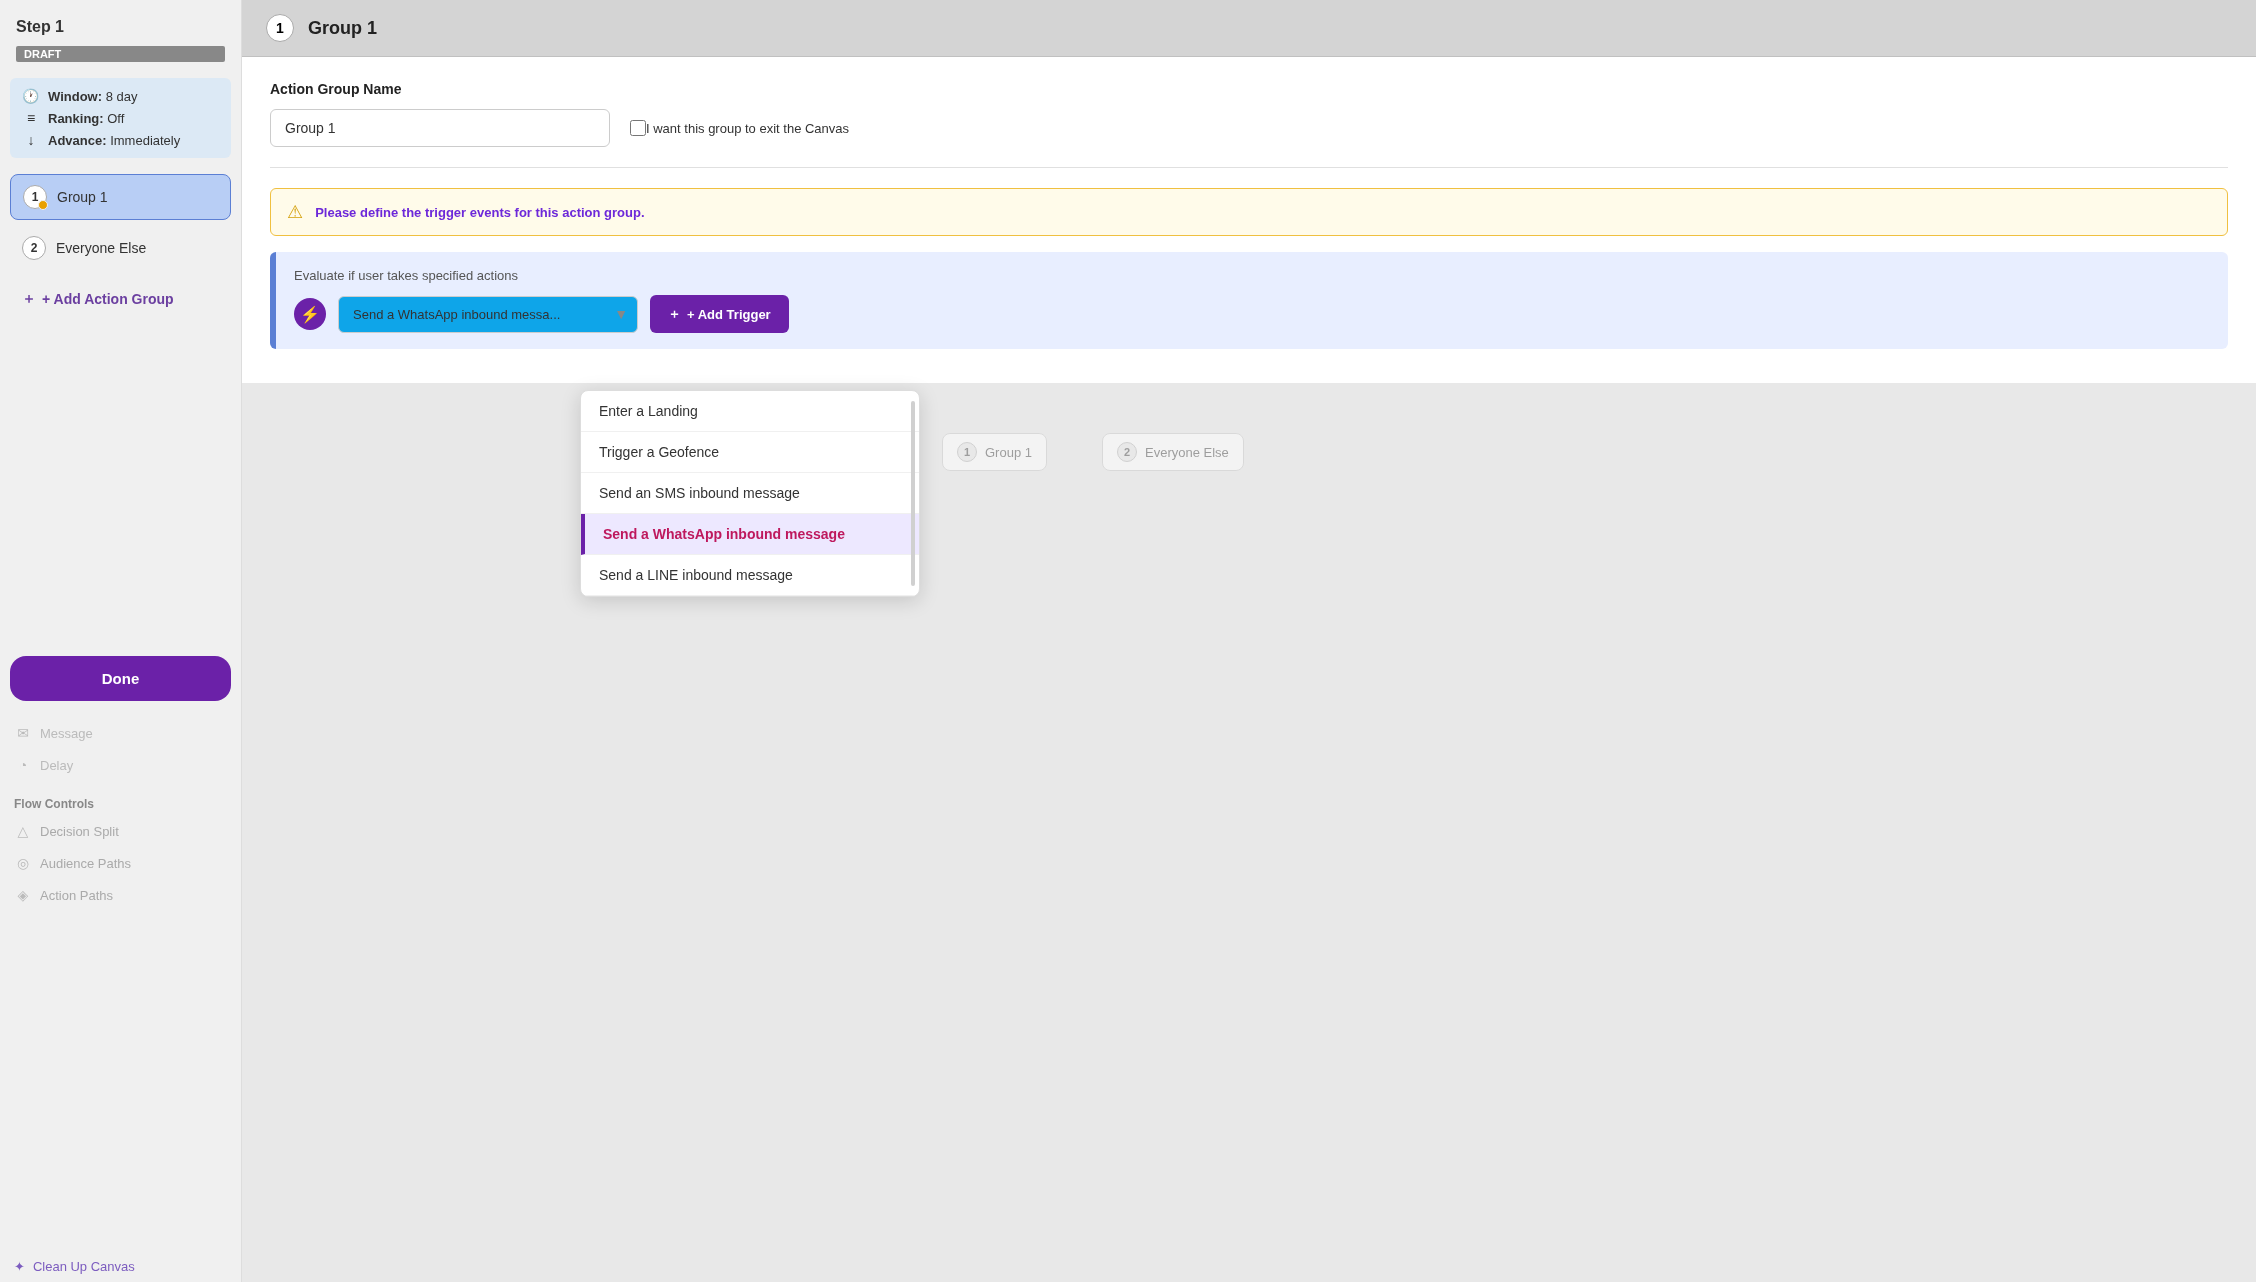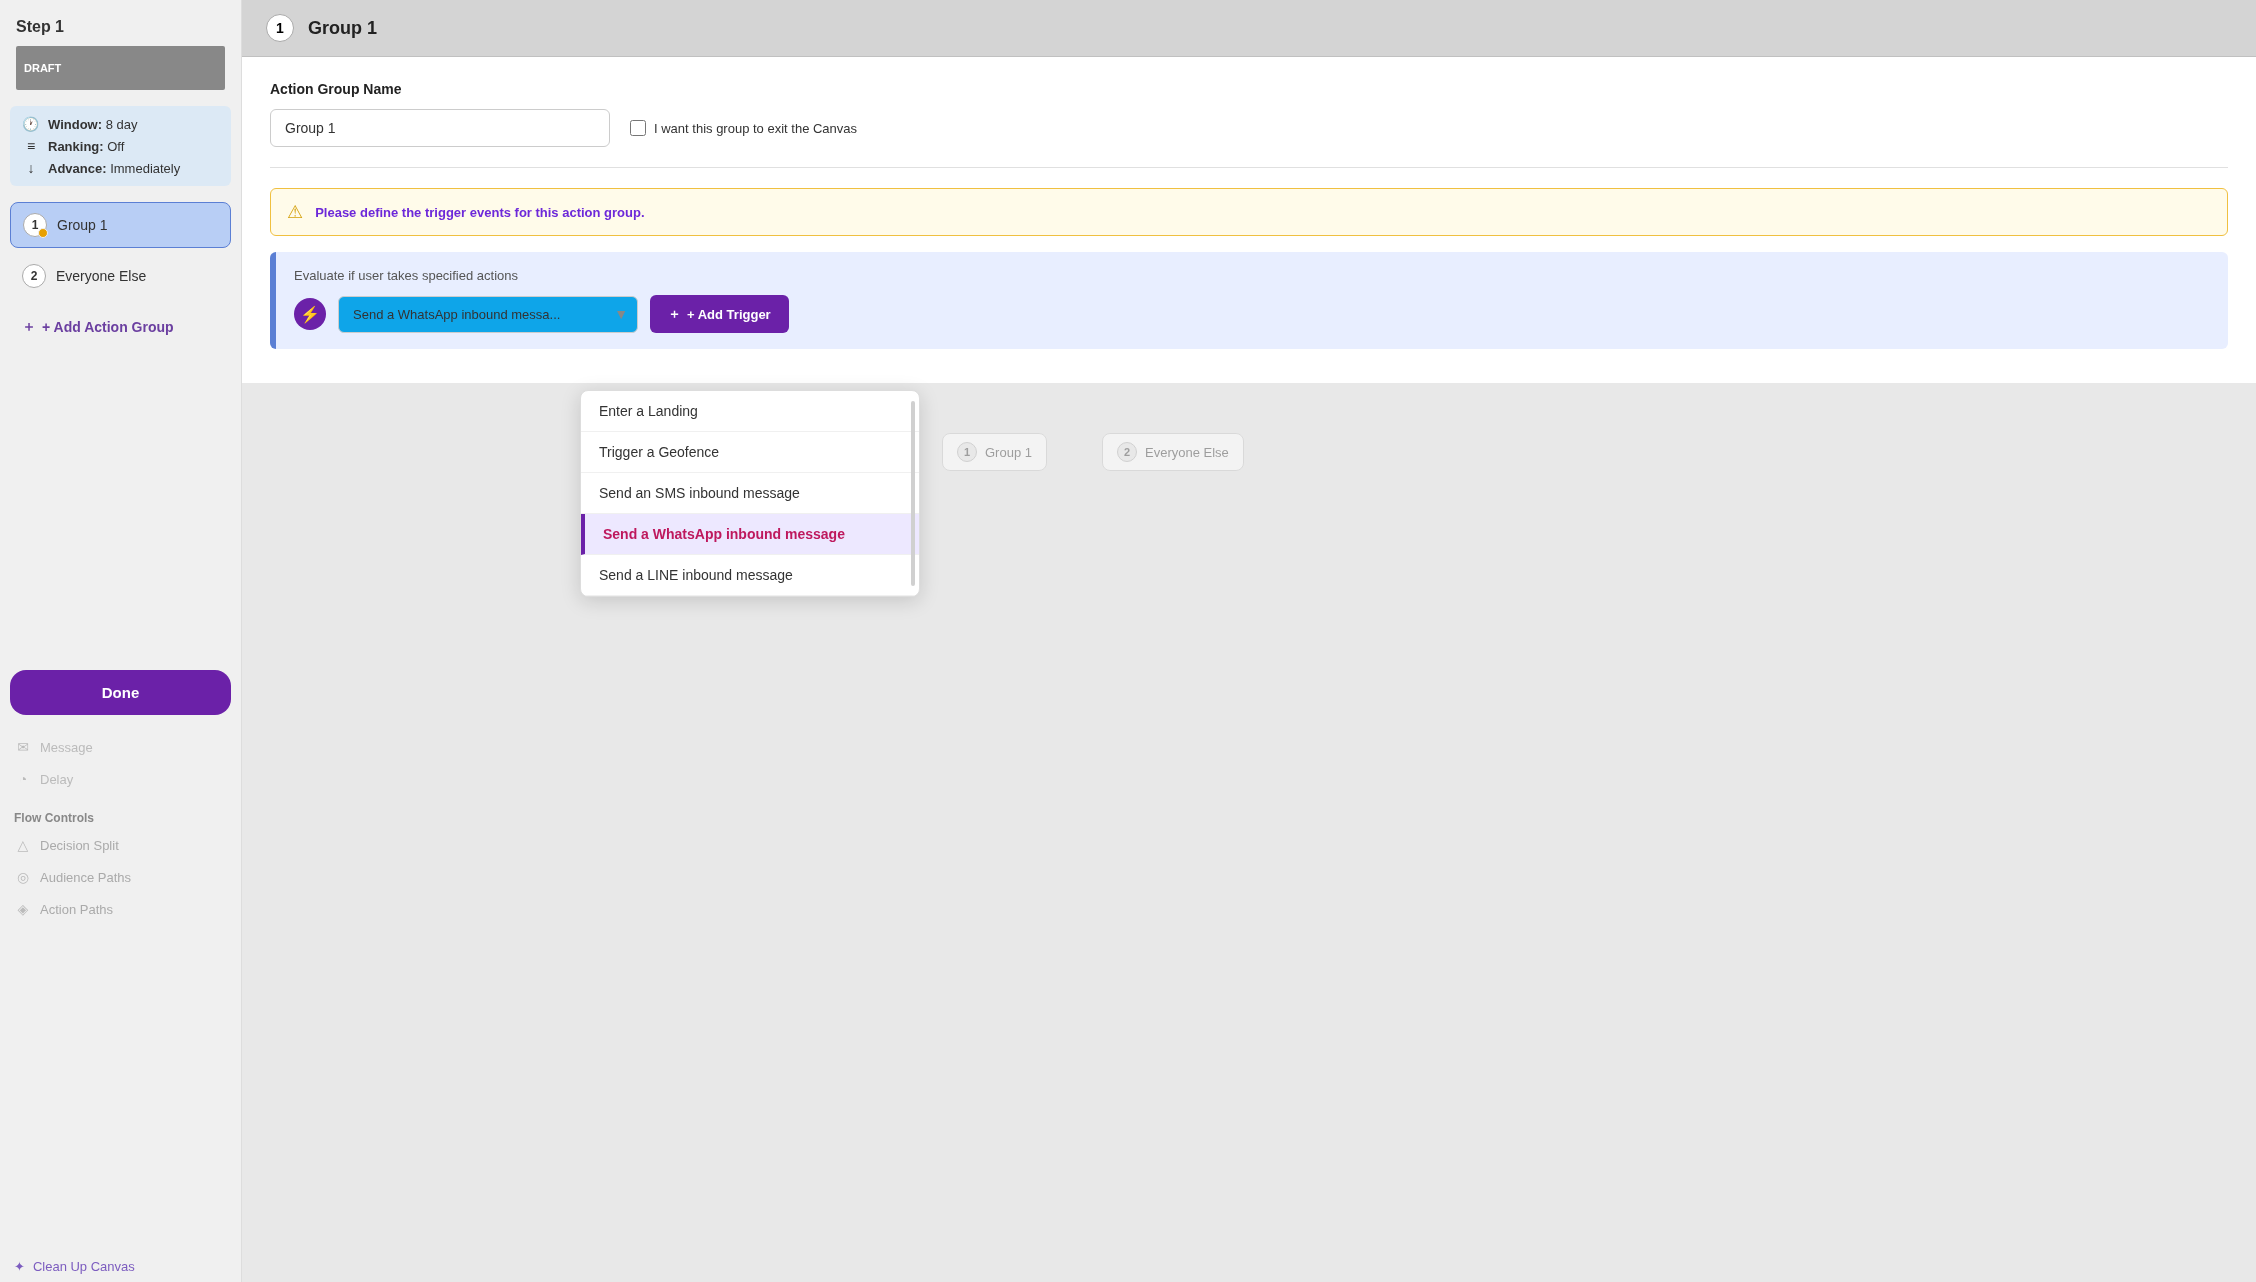"DRAFT" .sidebar-draft-badge { padding: 16px 8px -> 2px 8px }
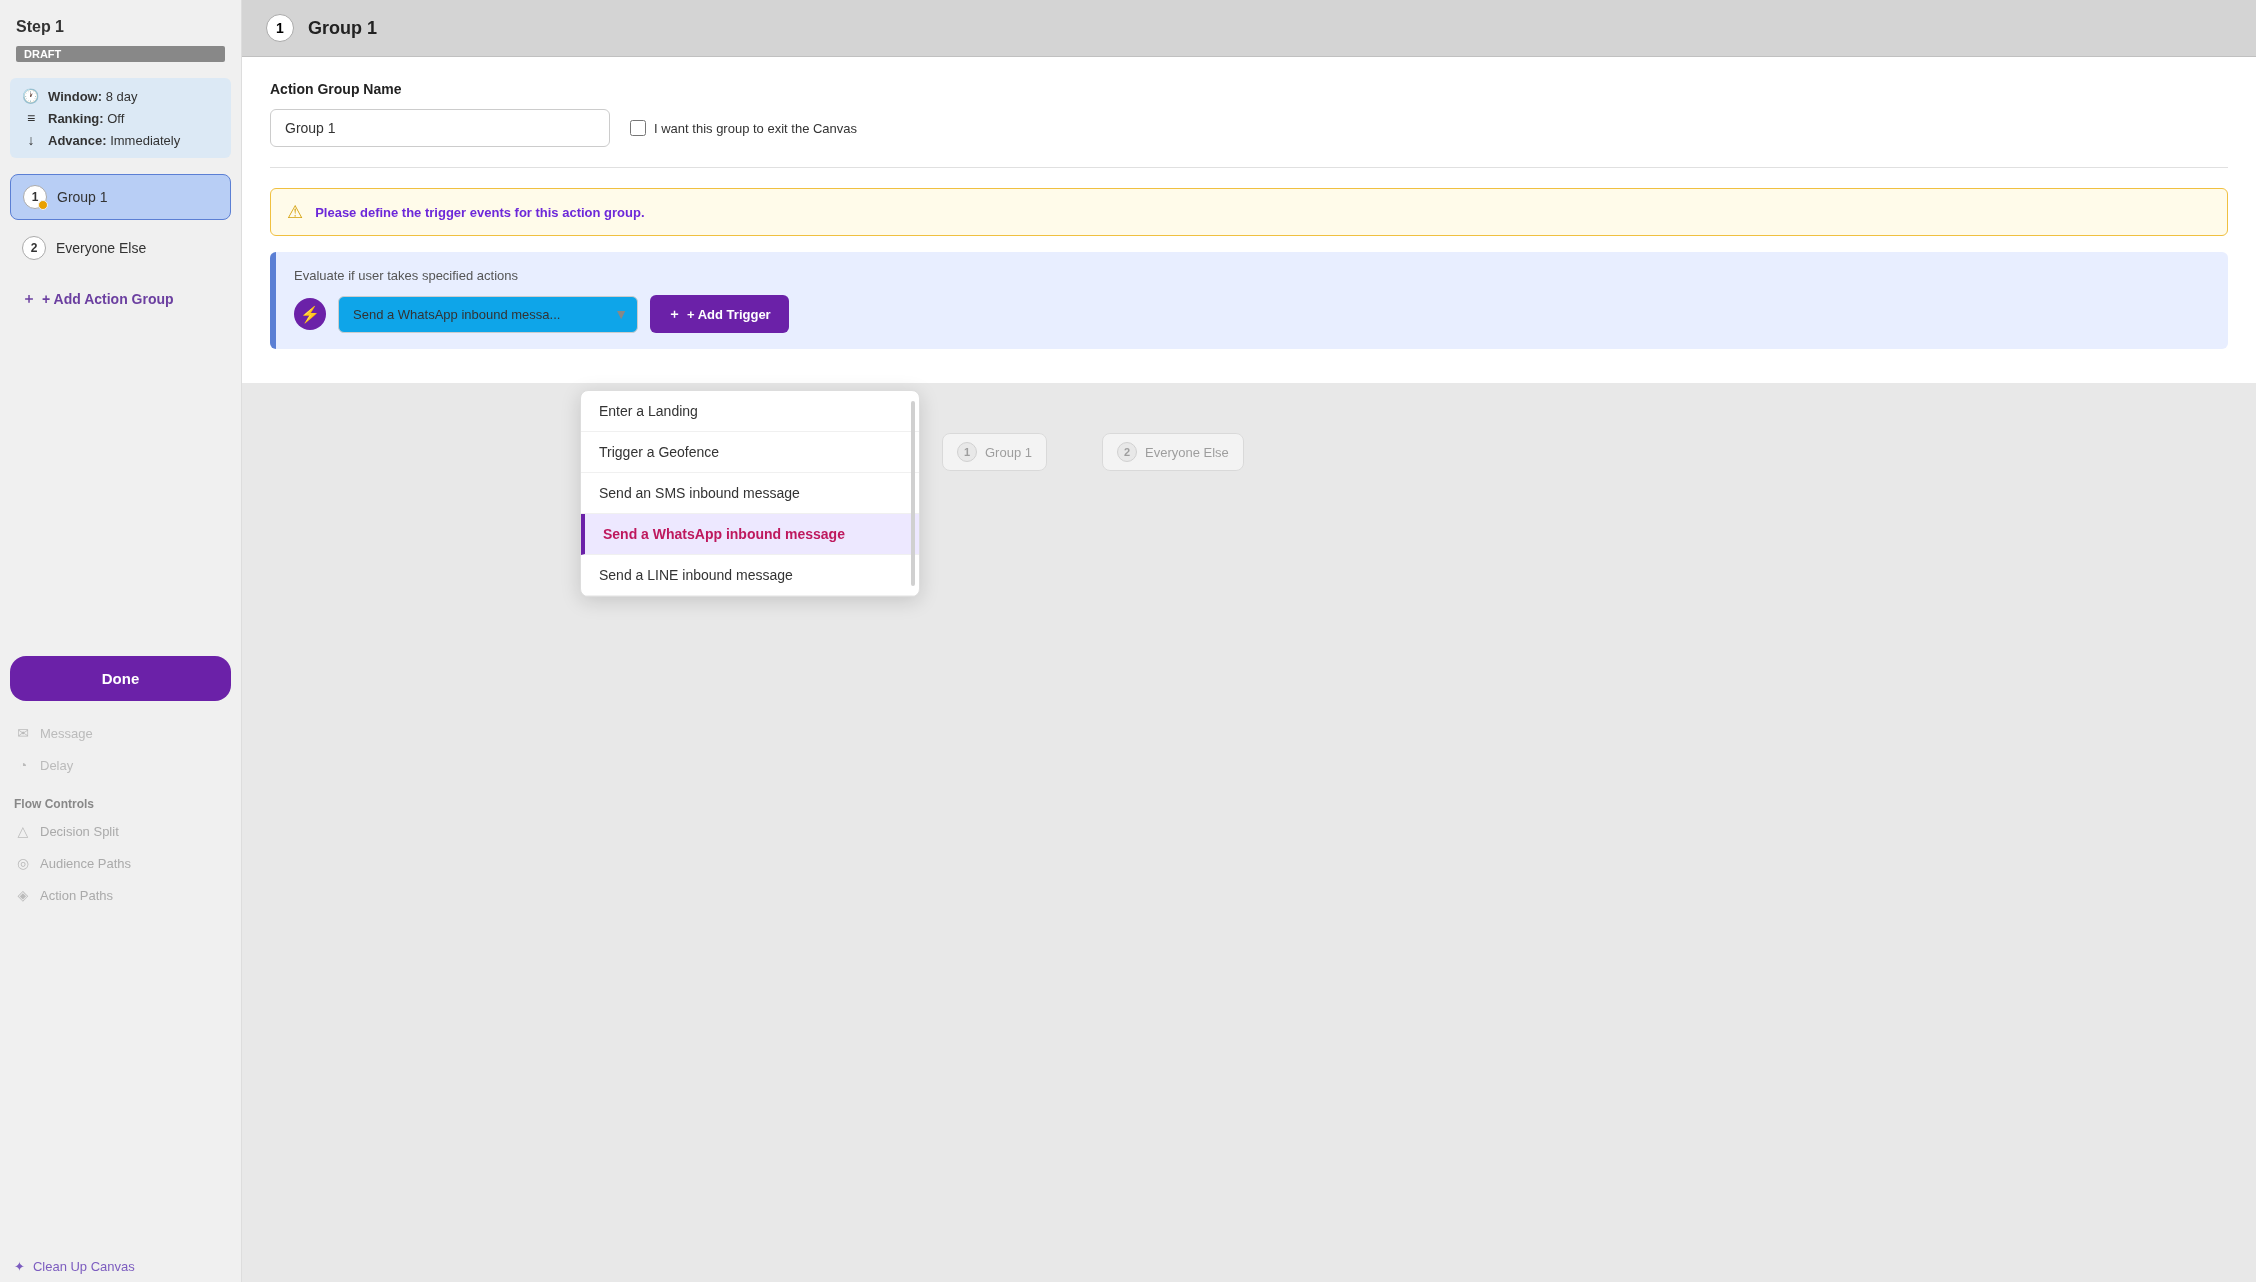"I want this group to" .checkbox-label { gap: 8px -> none }
